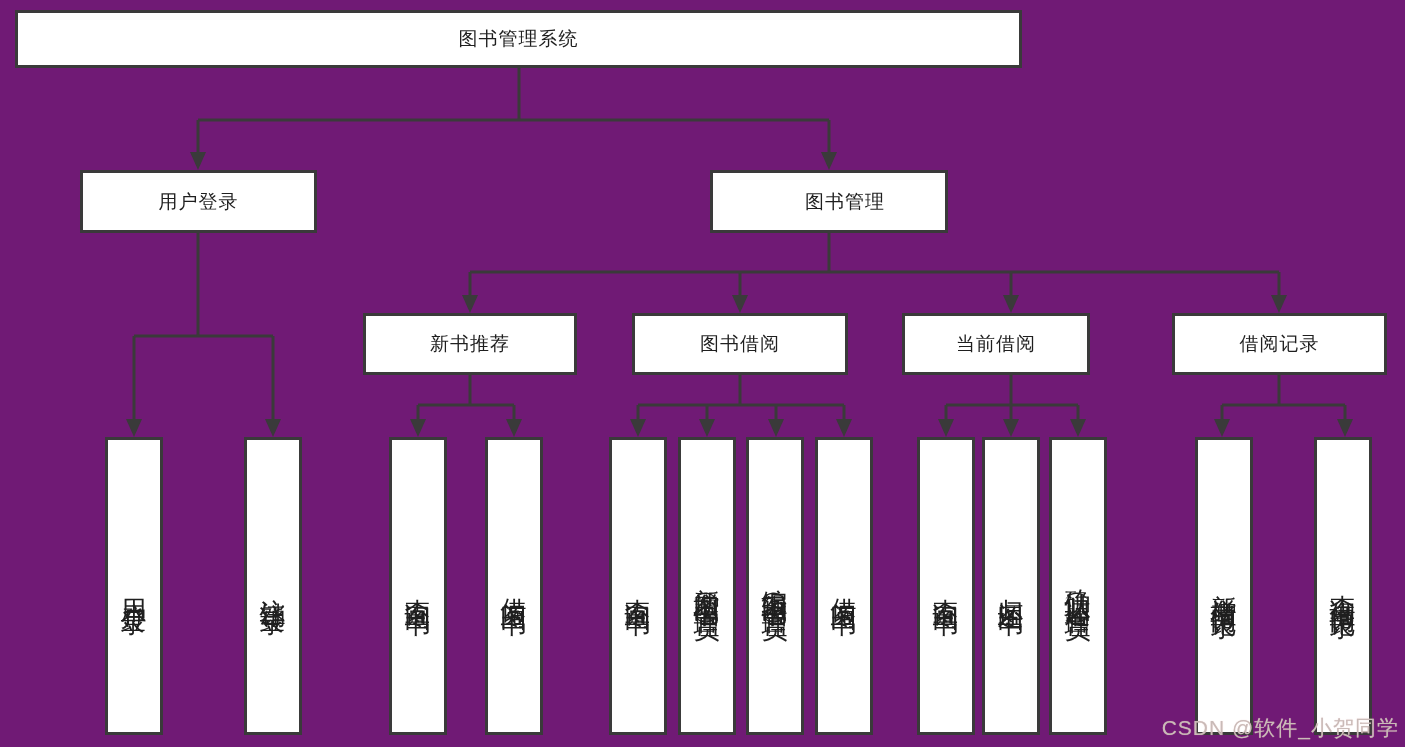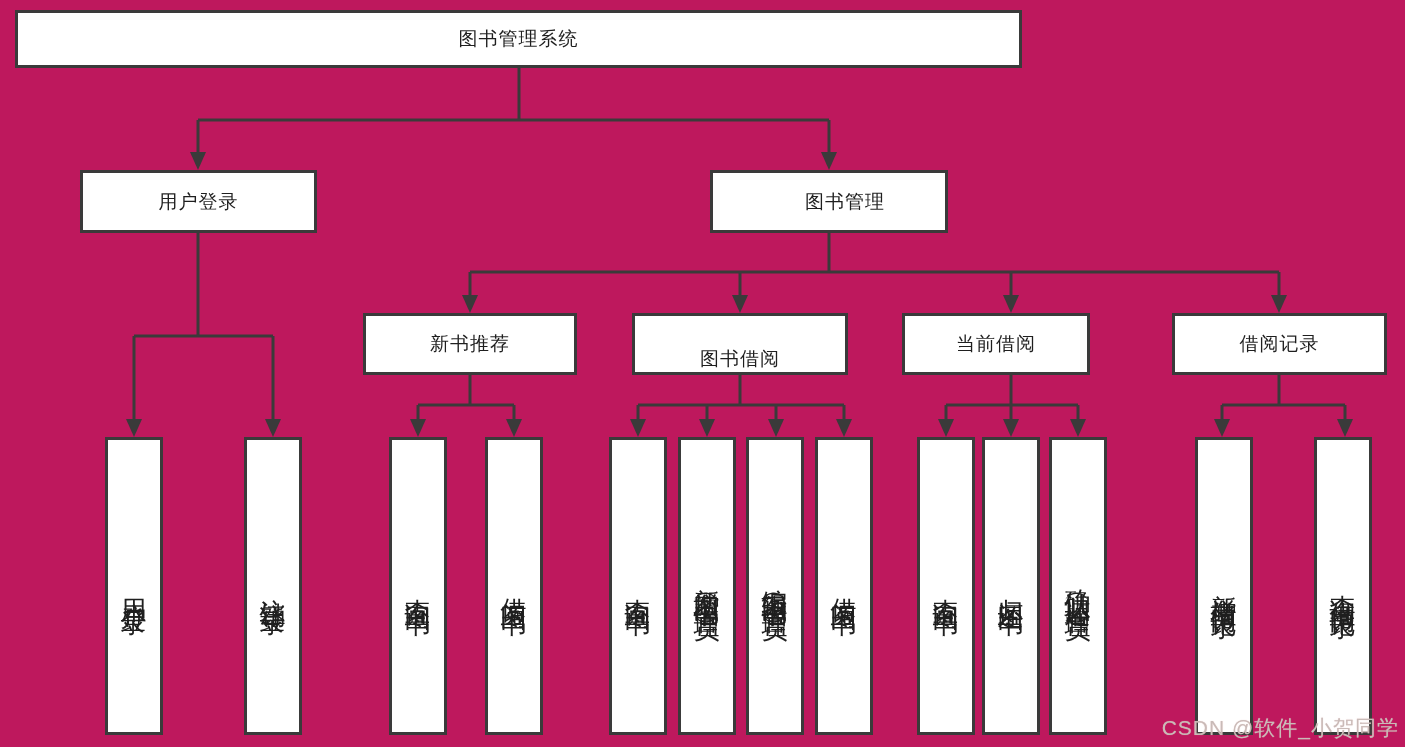"图书管理系统" .canvas { background: #be185d -> #701a75 }
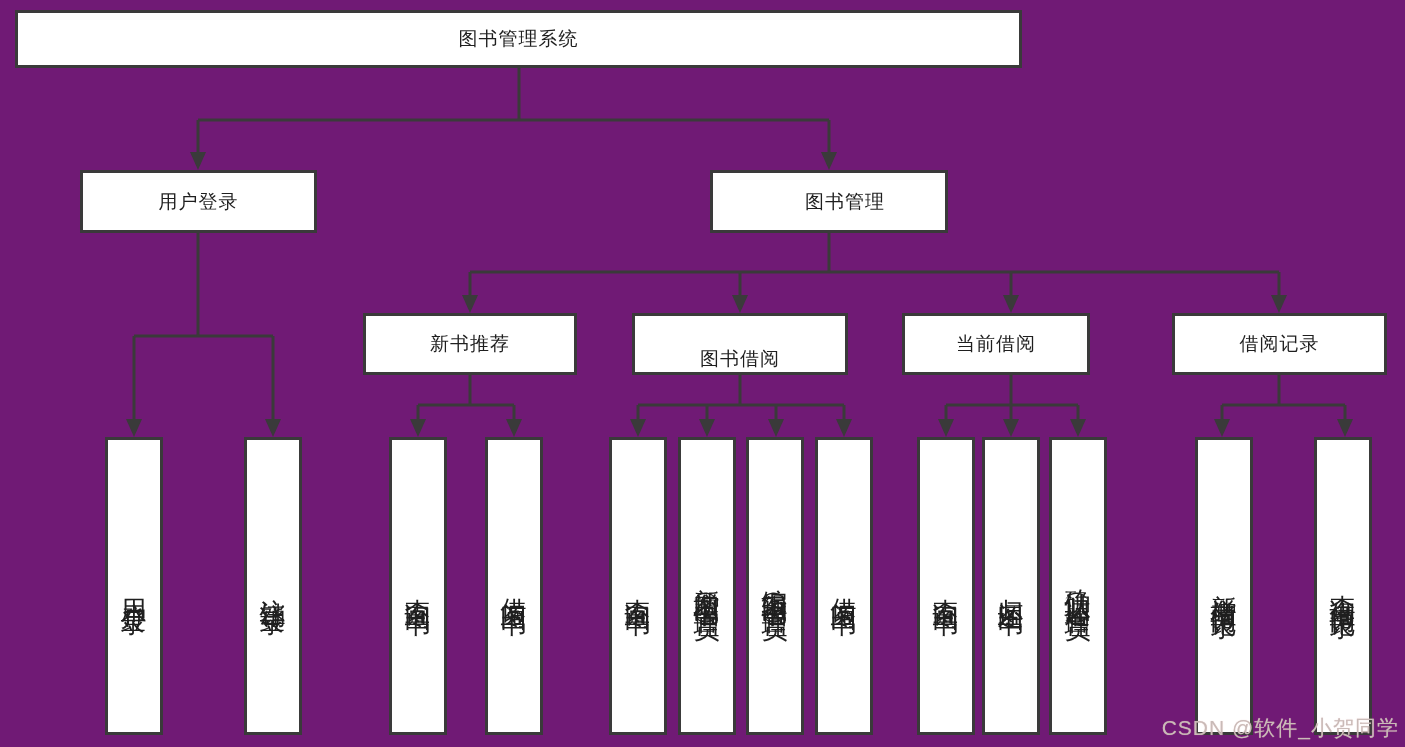"图书借阅" div.node { align-items: flex-end -> none }
